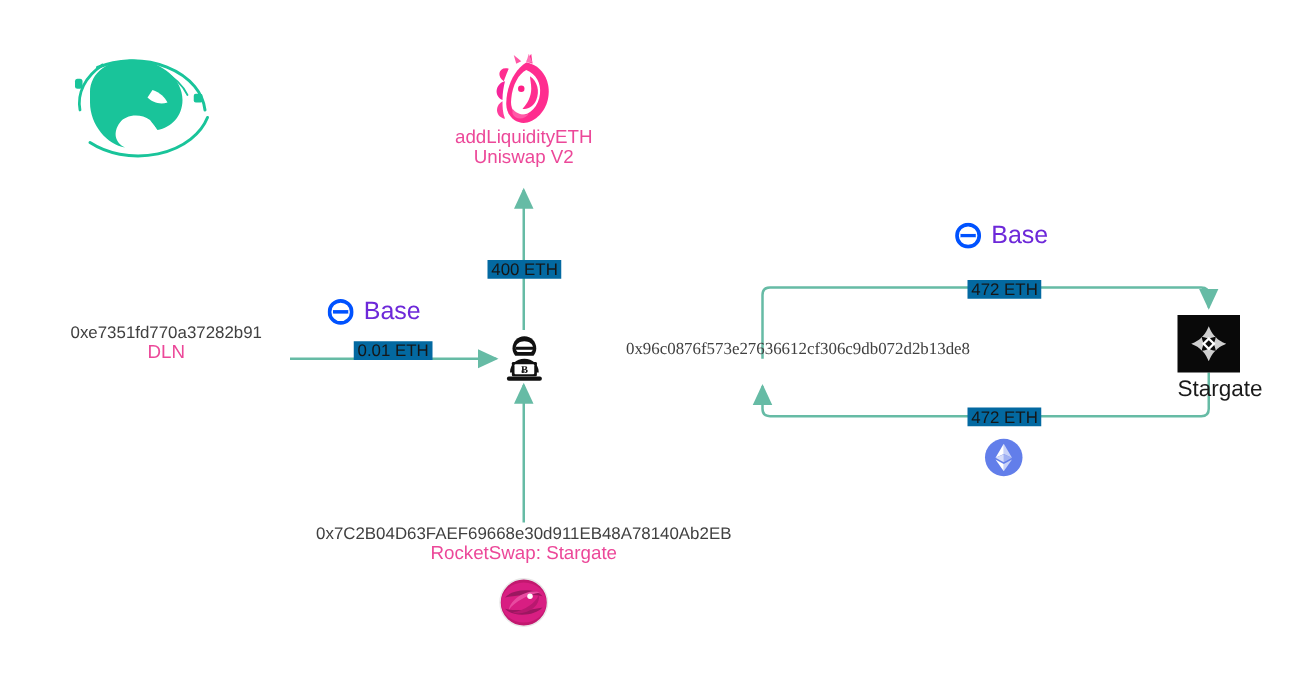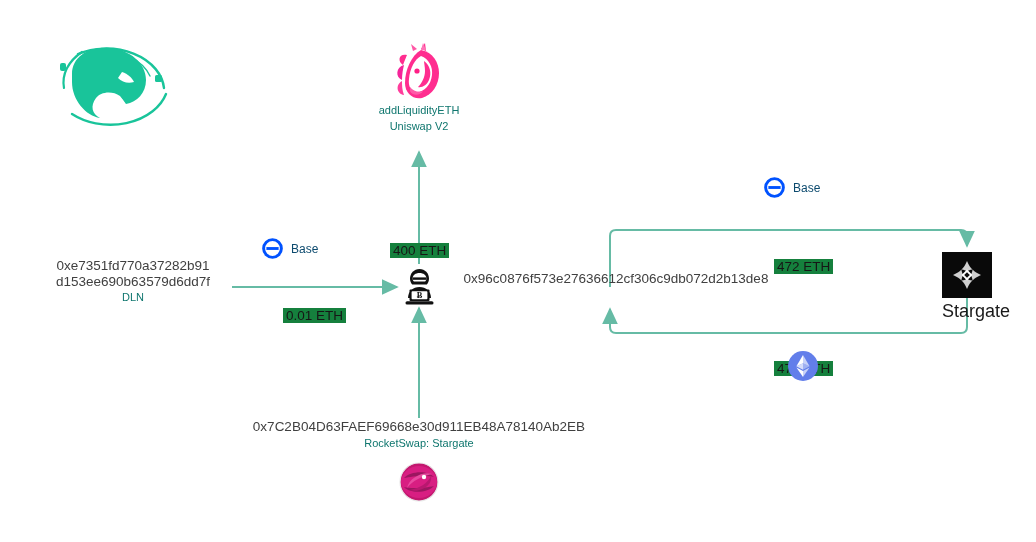"addLiquidityETH" .sub { color: #0f766e -> #ec4899; font-size: 11px -> 15px }
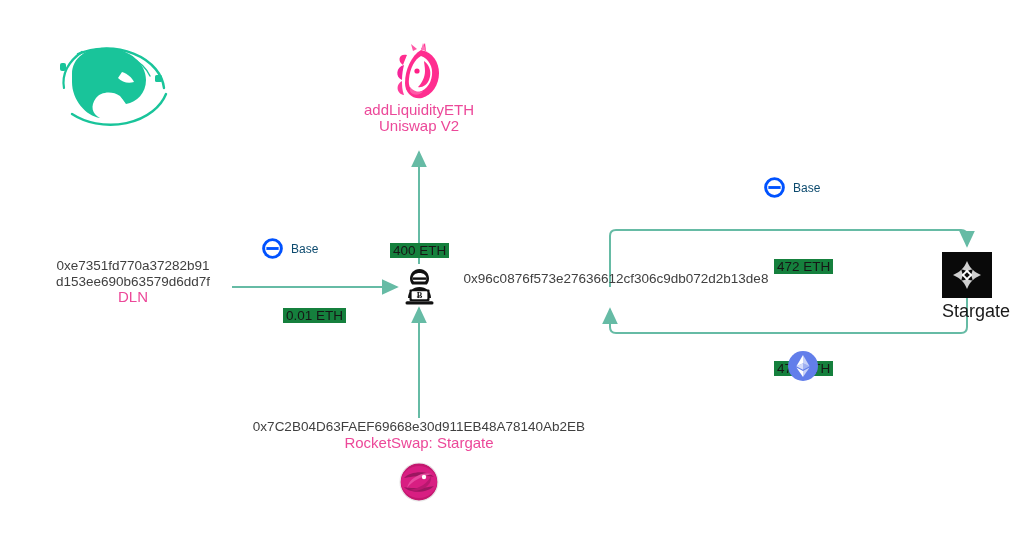"Base" .chain-badge .chain-name { color: #0c4a6e -> #6d28d9; font-size: 12px -> 20px }
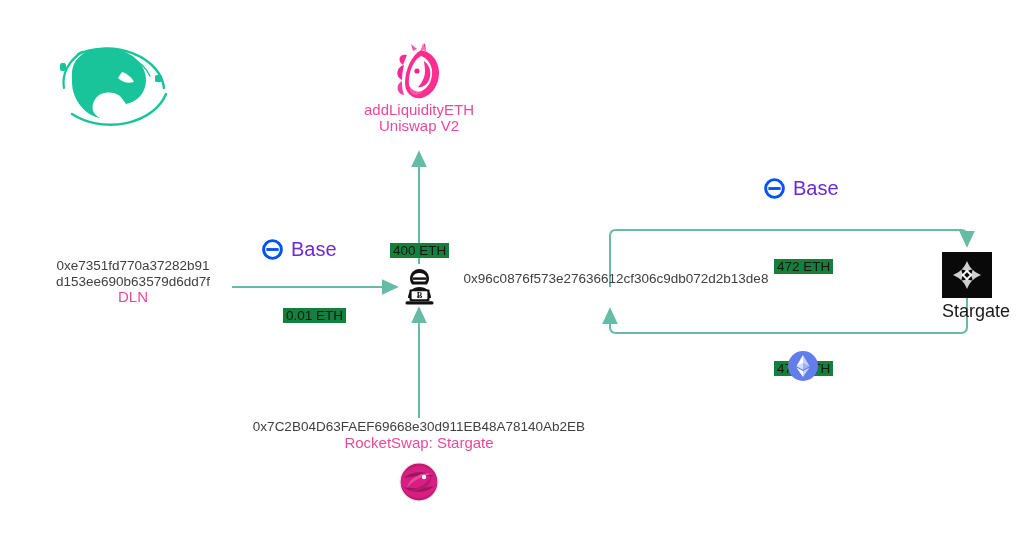"400 ETH" .edge-label { background: #15803d -> #0369a1; margin-top: 35px -> none }
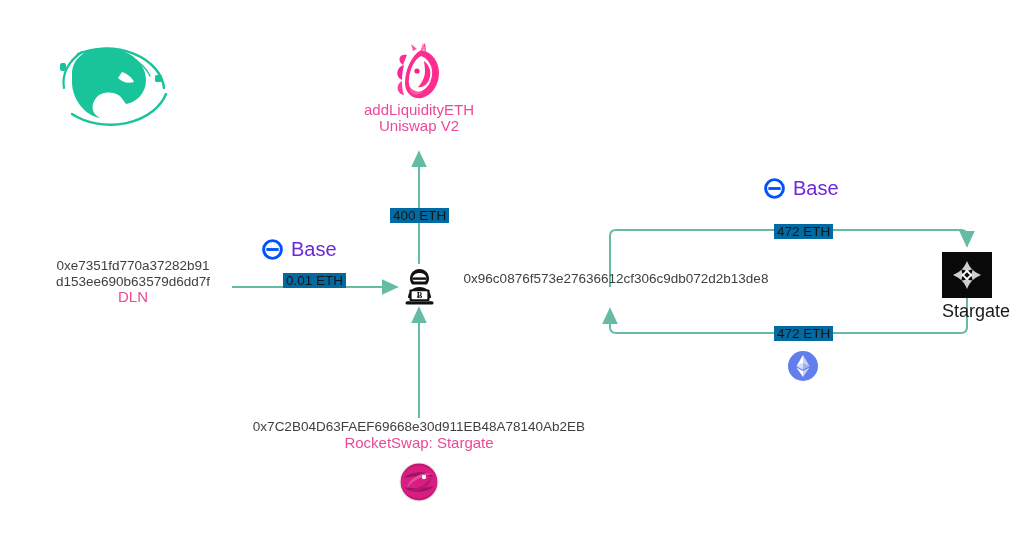"d153ee690b63579d6dd7f" div.addr { html: <div>d153ee690b63579d6dd7f</div> -> none }
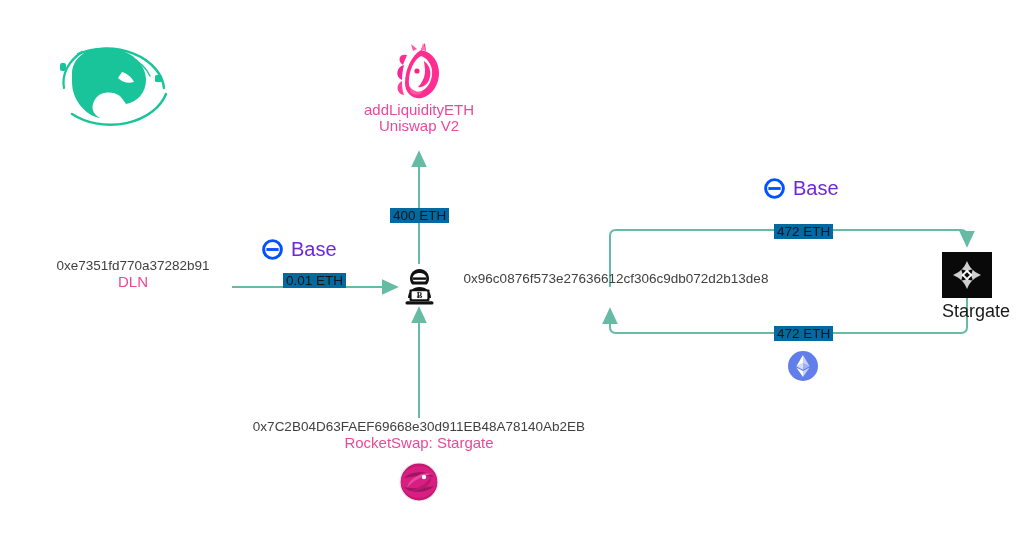"0x96c0876f573e27636612cf306c9db072d2b13d" div.node { font-family: none -> Liberation Serif, serif; text-align: center -> right }
